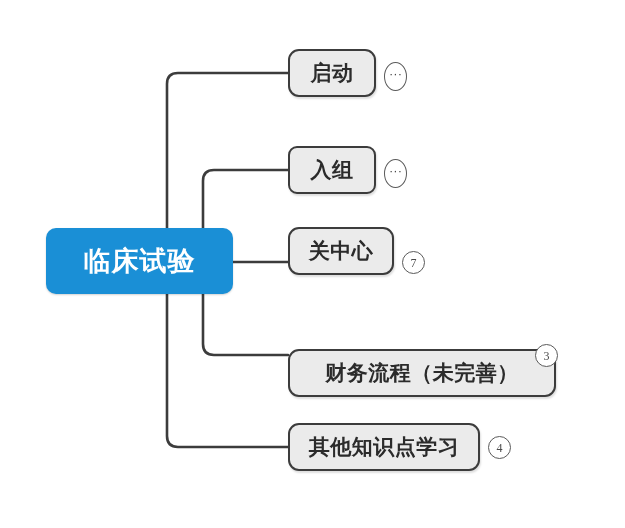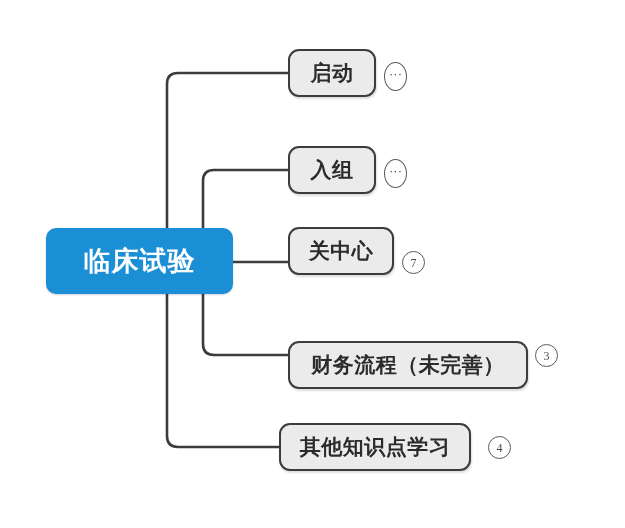"入组" div.node { border-radius: none -> 9px }
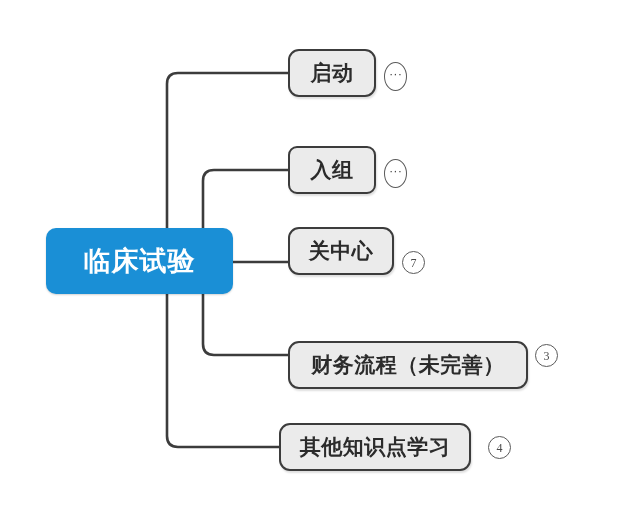"财务流程（未完善）" div.node { top: 341px -> 349px; width: 240px -> 268px }
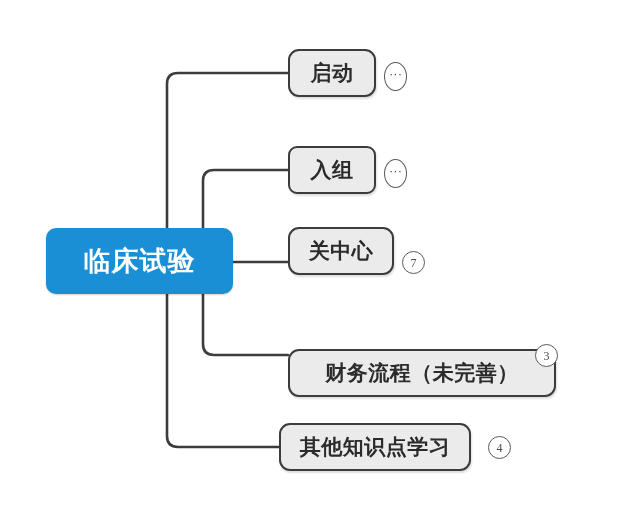"其他知识点学习" div.node { left: 279px -> 288px }
